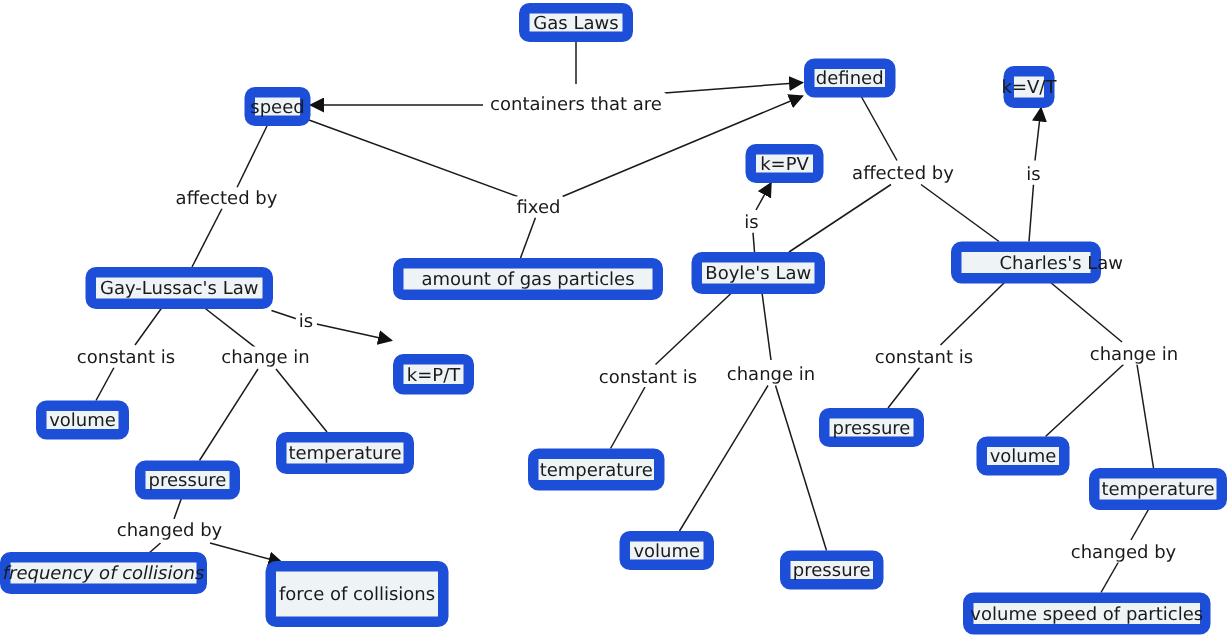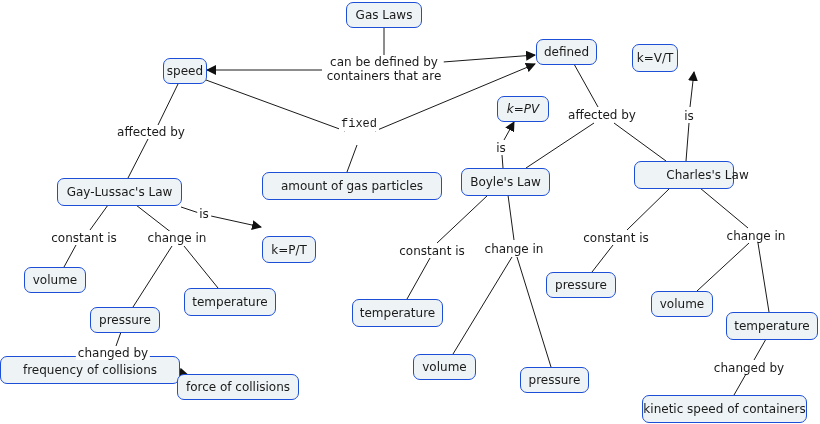"Gas Laws" .node { border: 1px solid #1d4ed8 -> 7px solid #1d4ed8 }
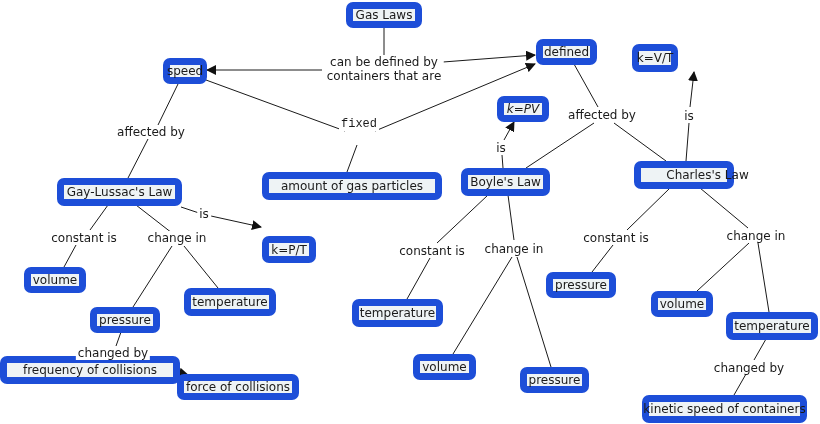"can be defined by" div { html: <div>can be defined by</div> -> none }
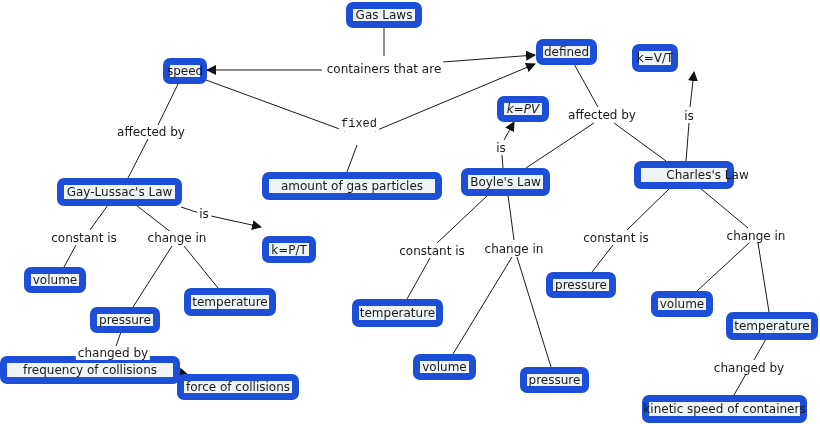"k=V/T" div.node { left: 632px -> 669px; width: 46px -> 34px }
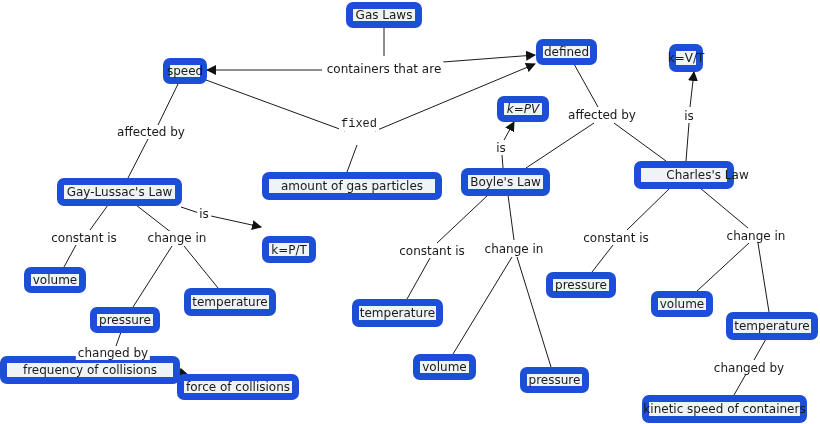"k=PV" div.node { font-style: italic -> none }
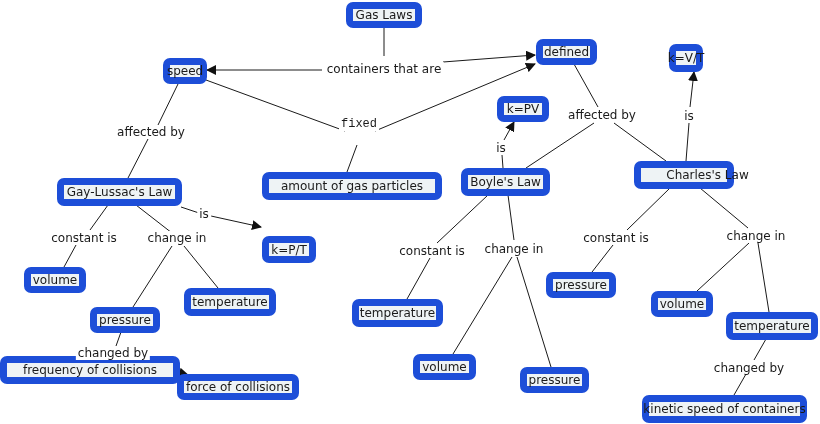"fixed" div.lbl { font-family: Liberation Mono, monospace -> none; top: 124px -> 138px }
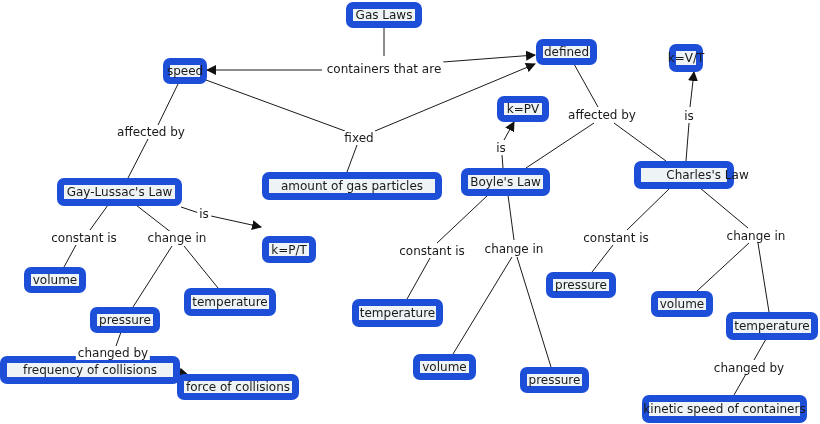"frequency of collisions" div.node { font-style: none -> italic; top: 356px -> 368px; width: 180px -> 138px }
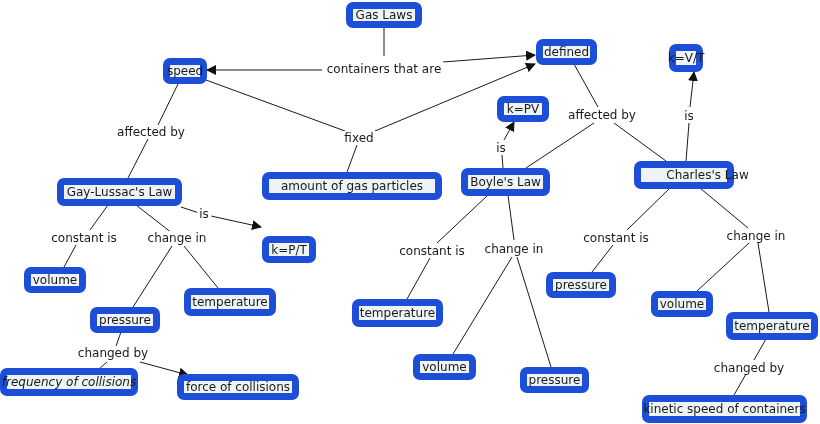"force of collisions" div.node { height: 26px -> 44px }
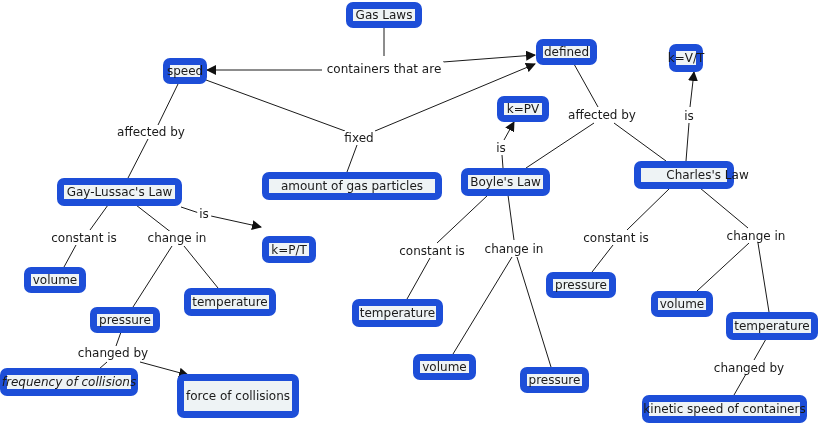"kinetic speed of containers" div.node { text: kinetic speed of containers -> volume speed of particles }
